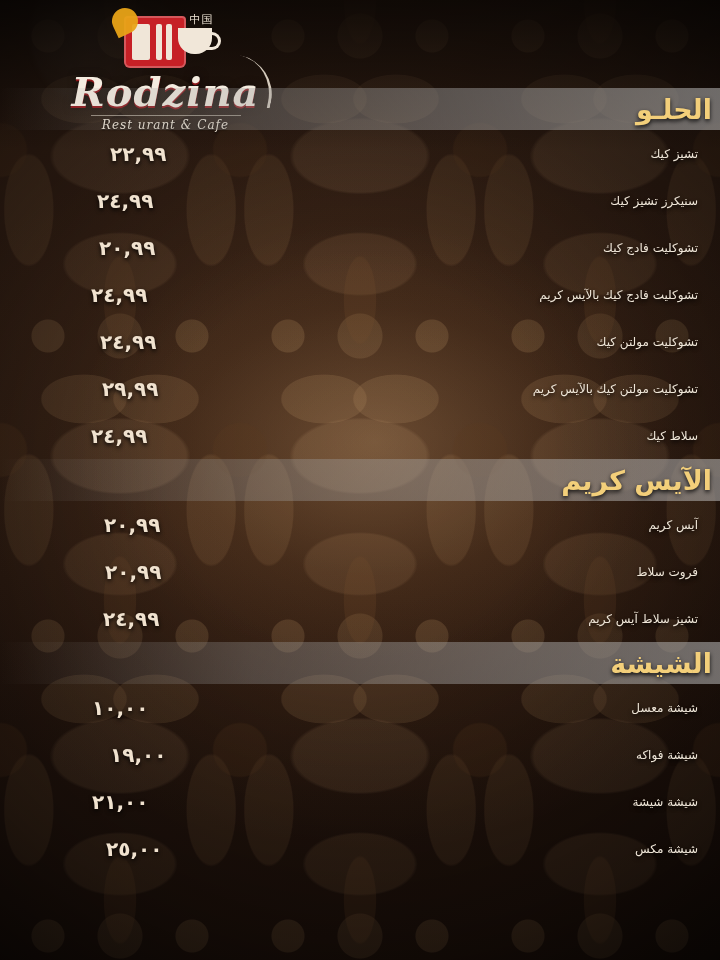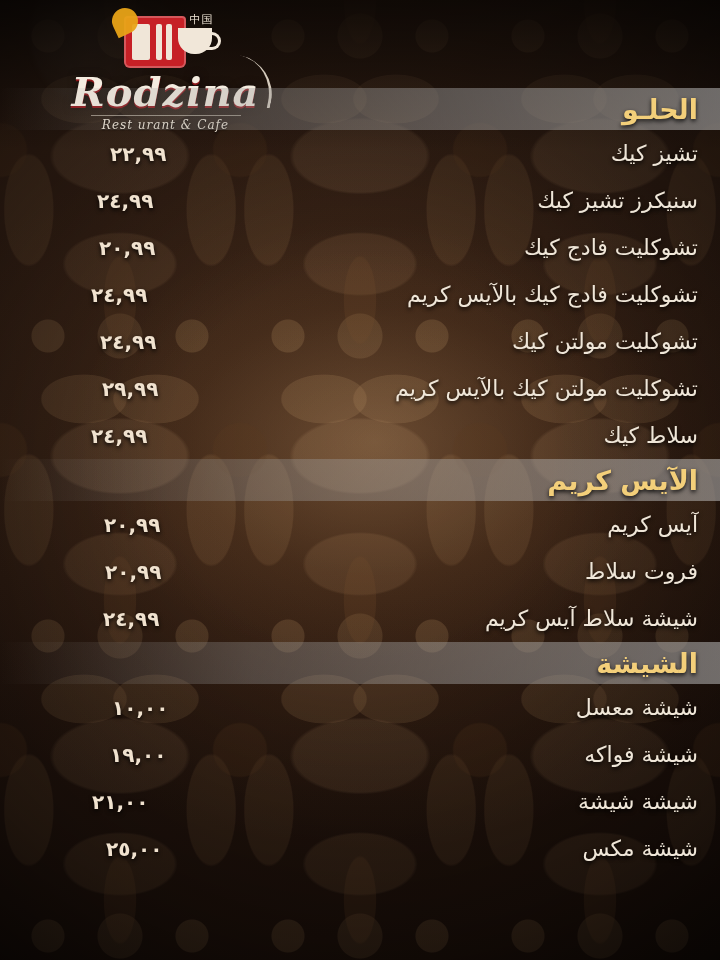"الحلـو" .section-title { padding-right: 22px -> 8px }
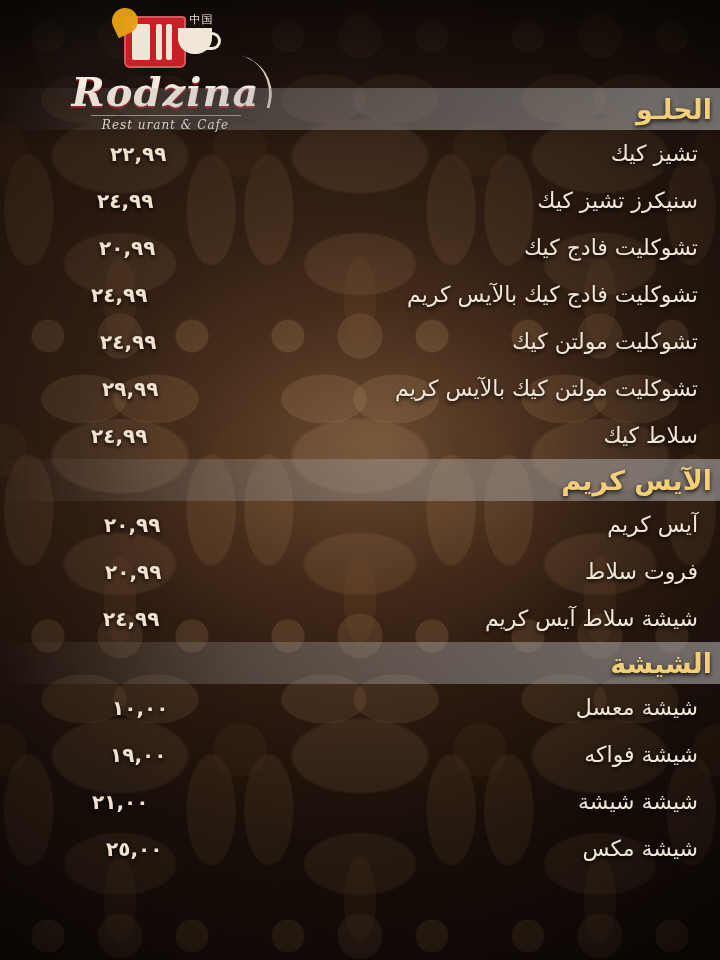"تشيز كيك" .item .name { font-size: 22px -> 12px }
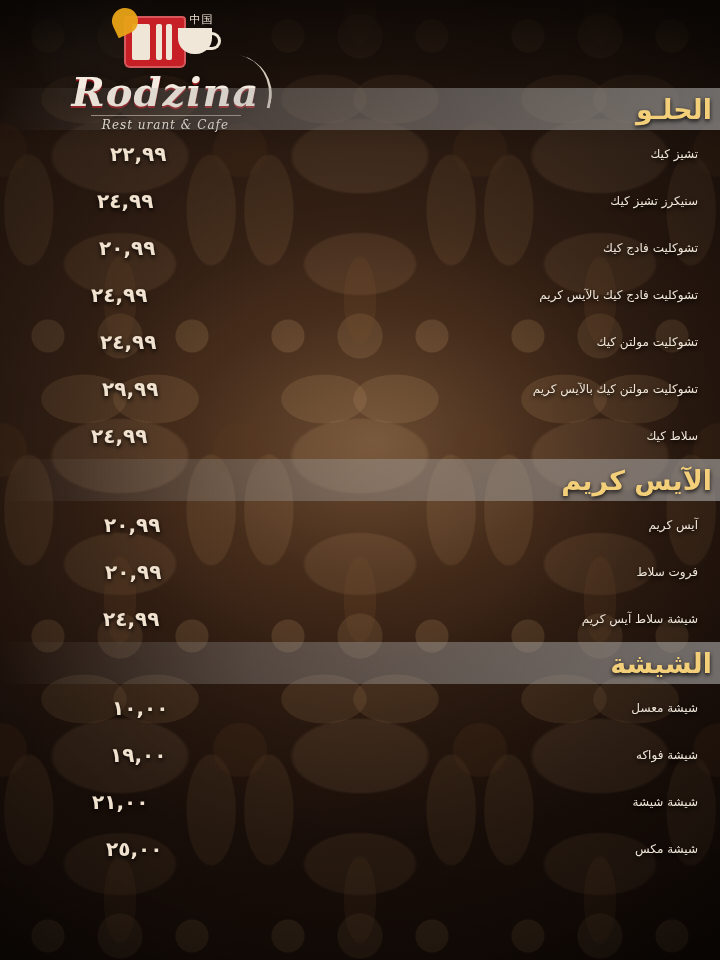"شيشة سلاط آيس كريم" span.name { text: شيشة -> تشيز }
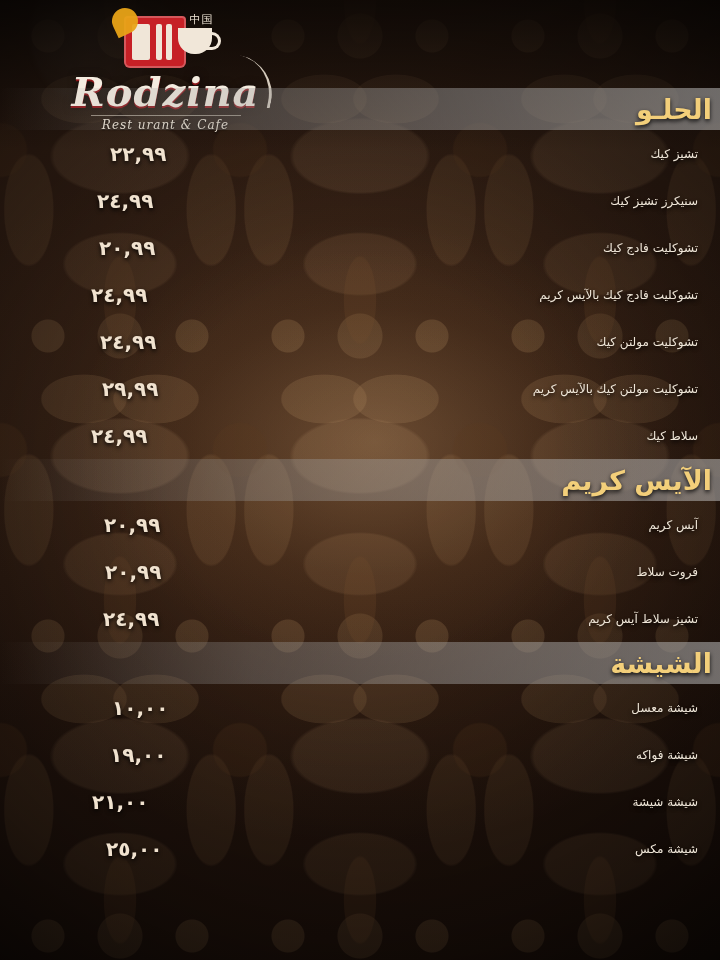"١٠,٠٠" span.price { left: 112px -> 92px }
